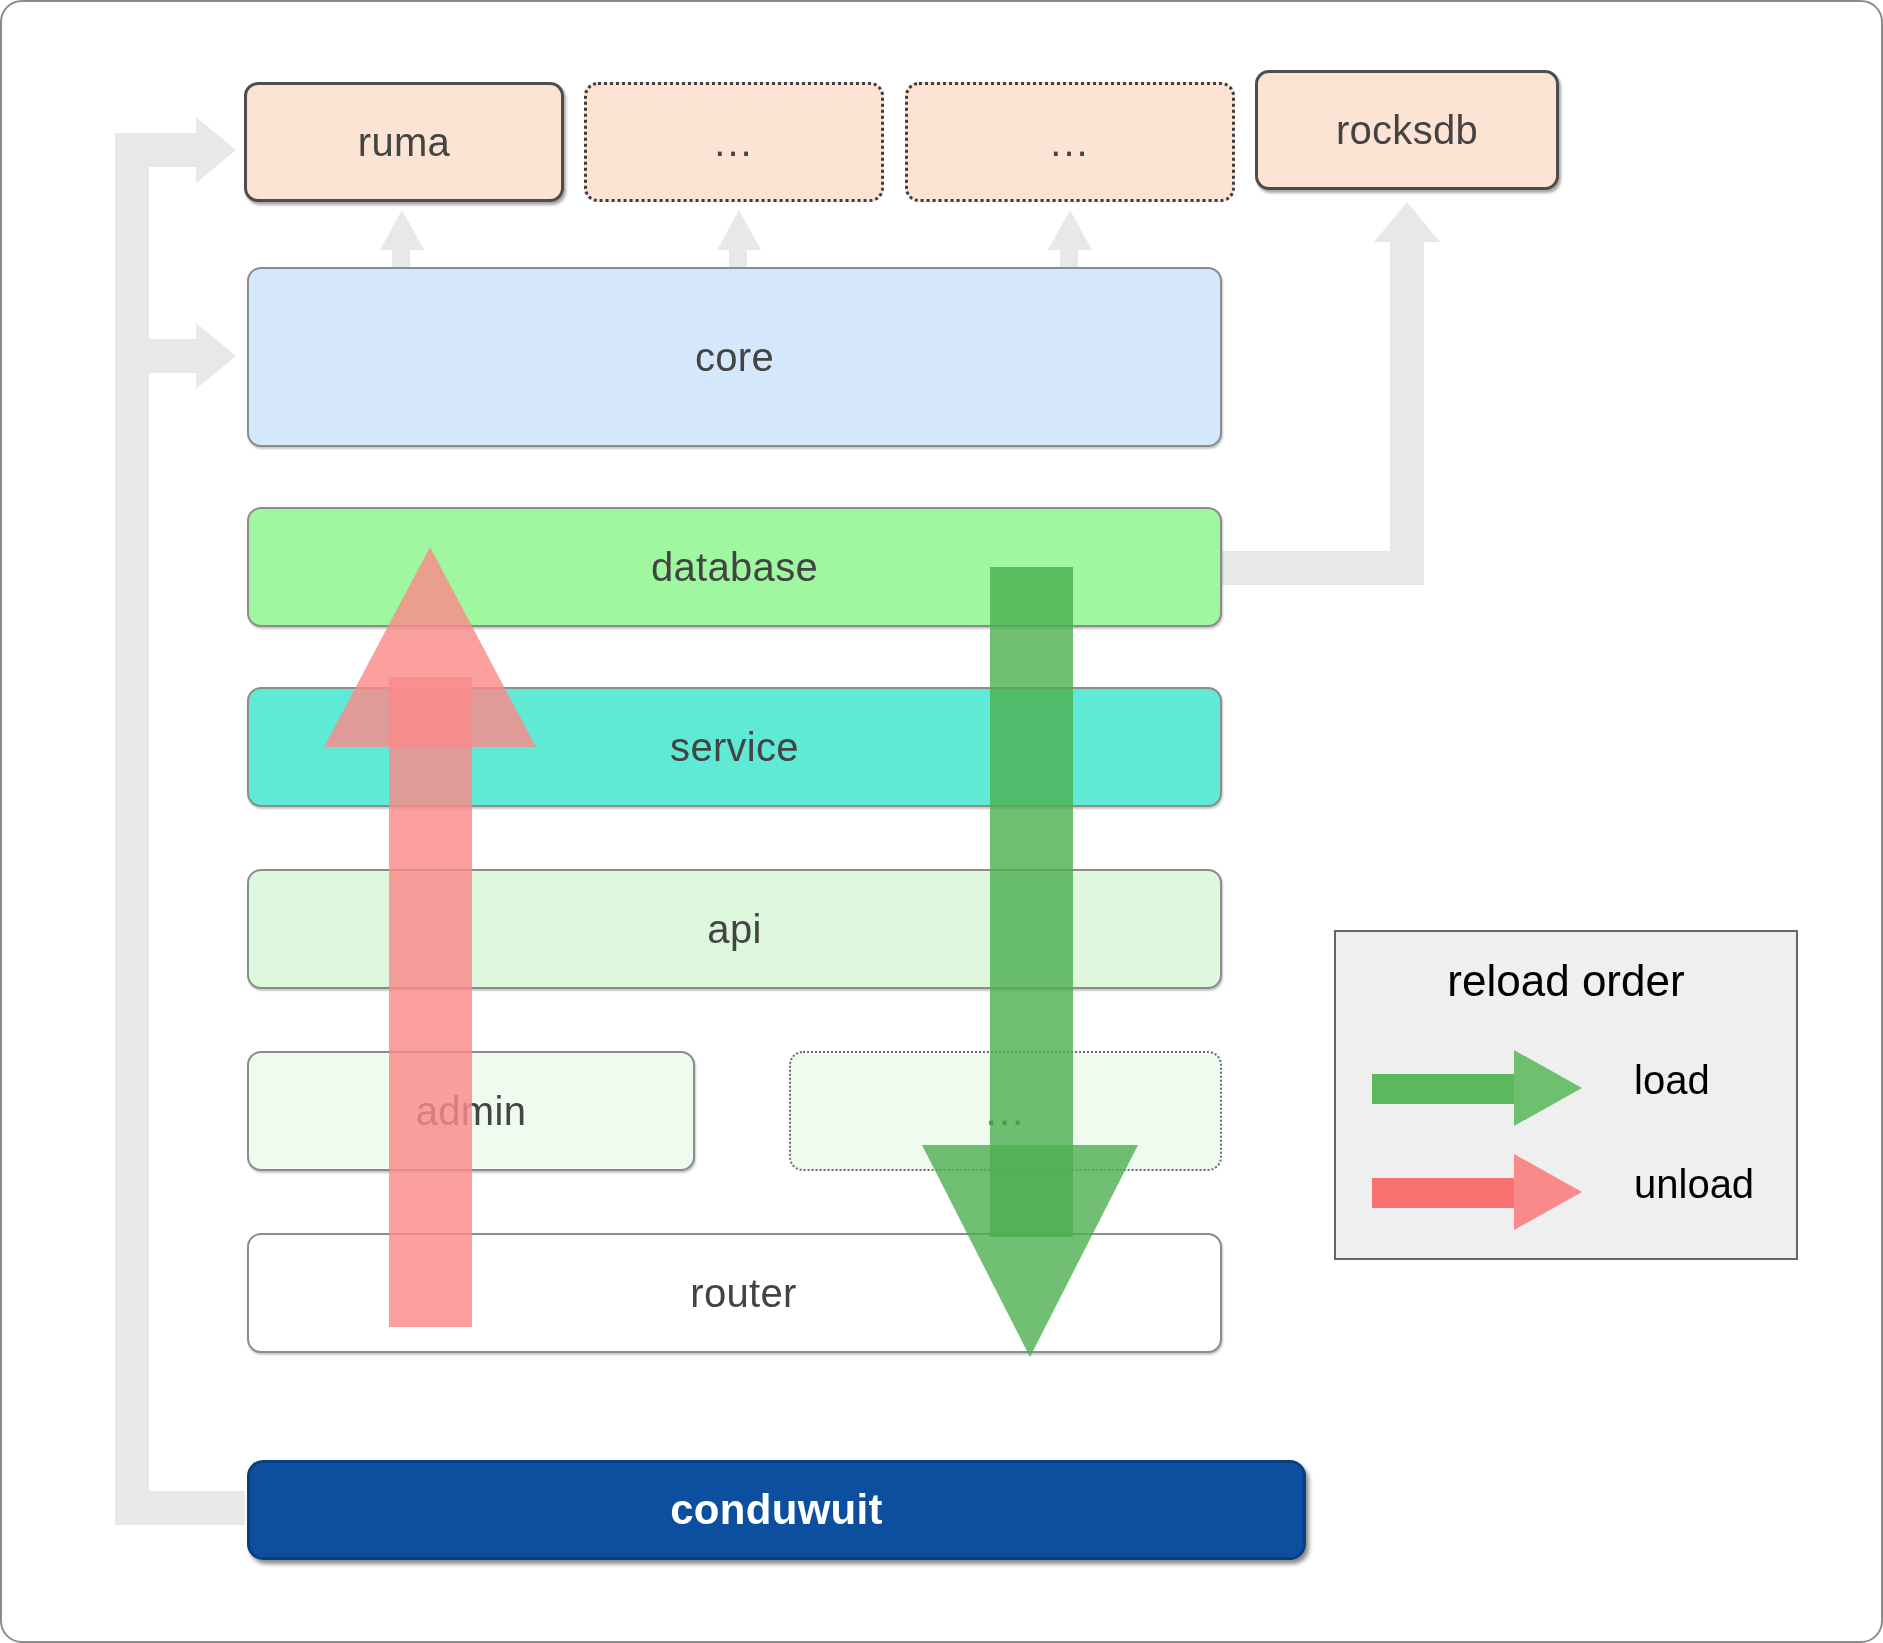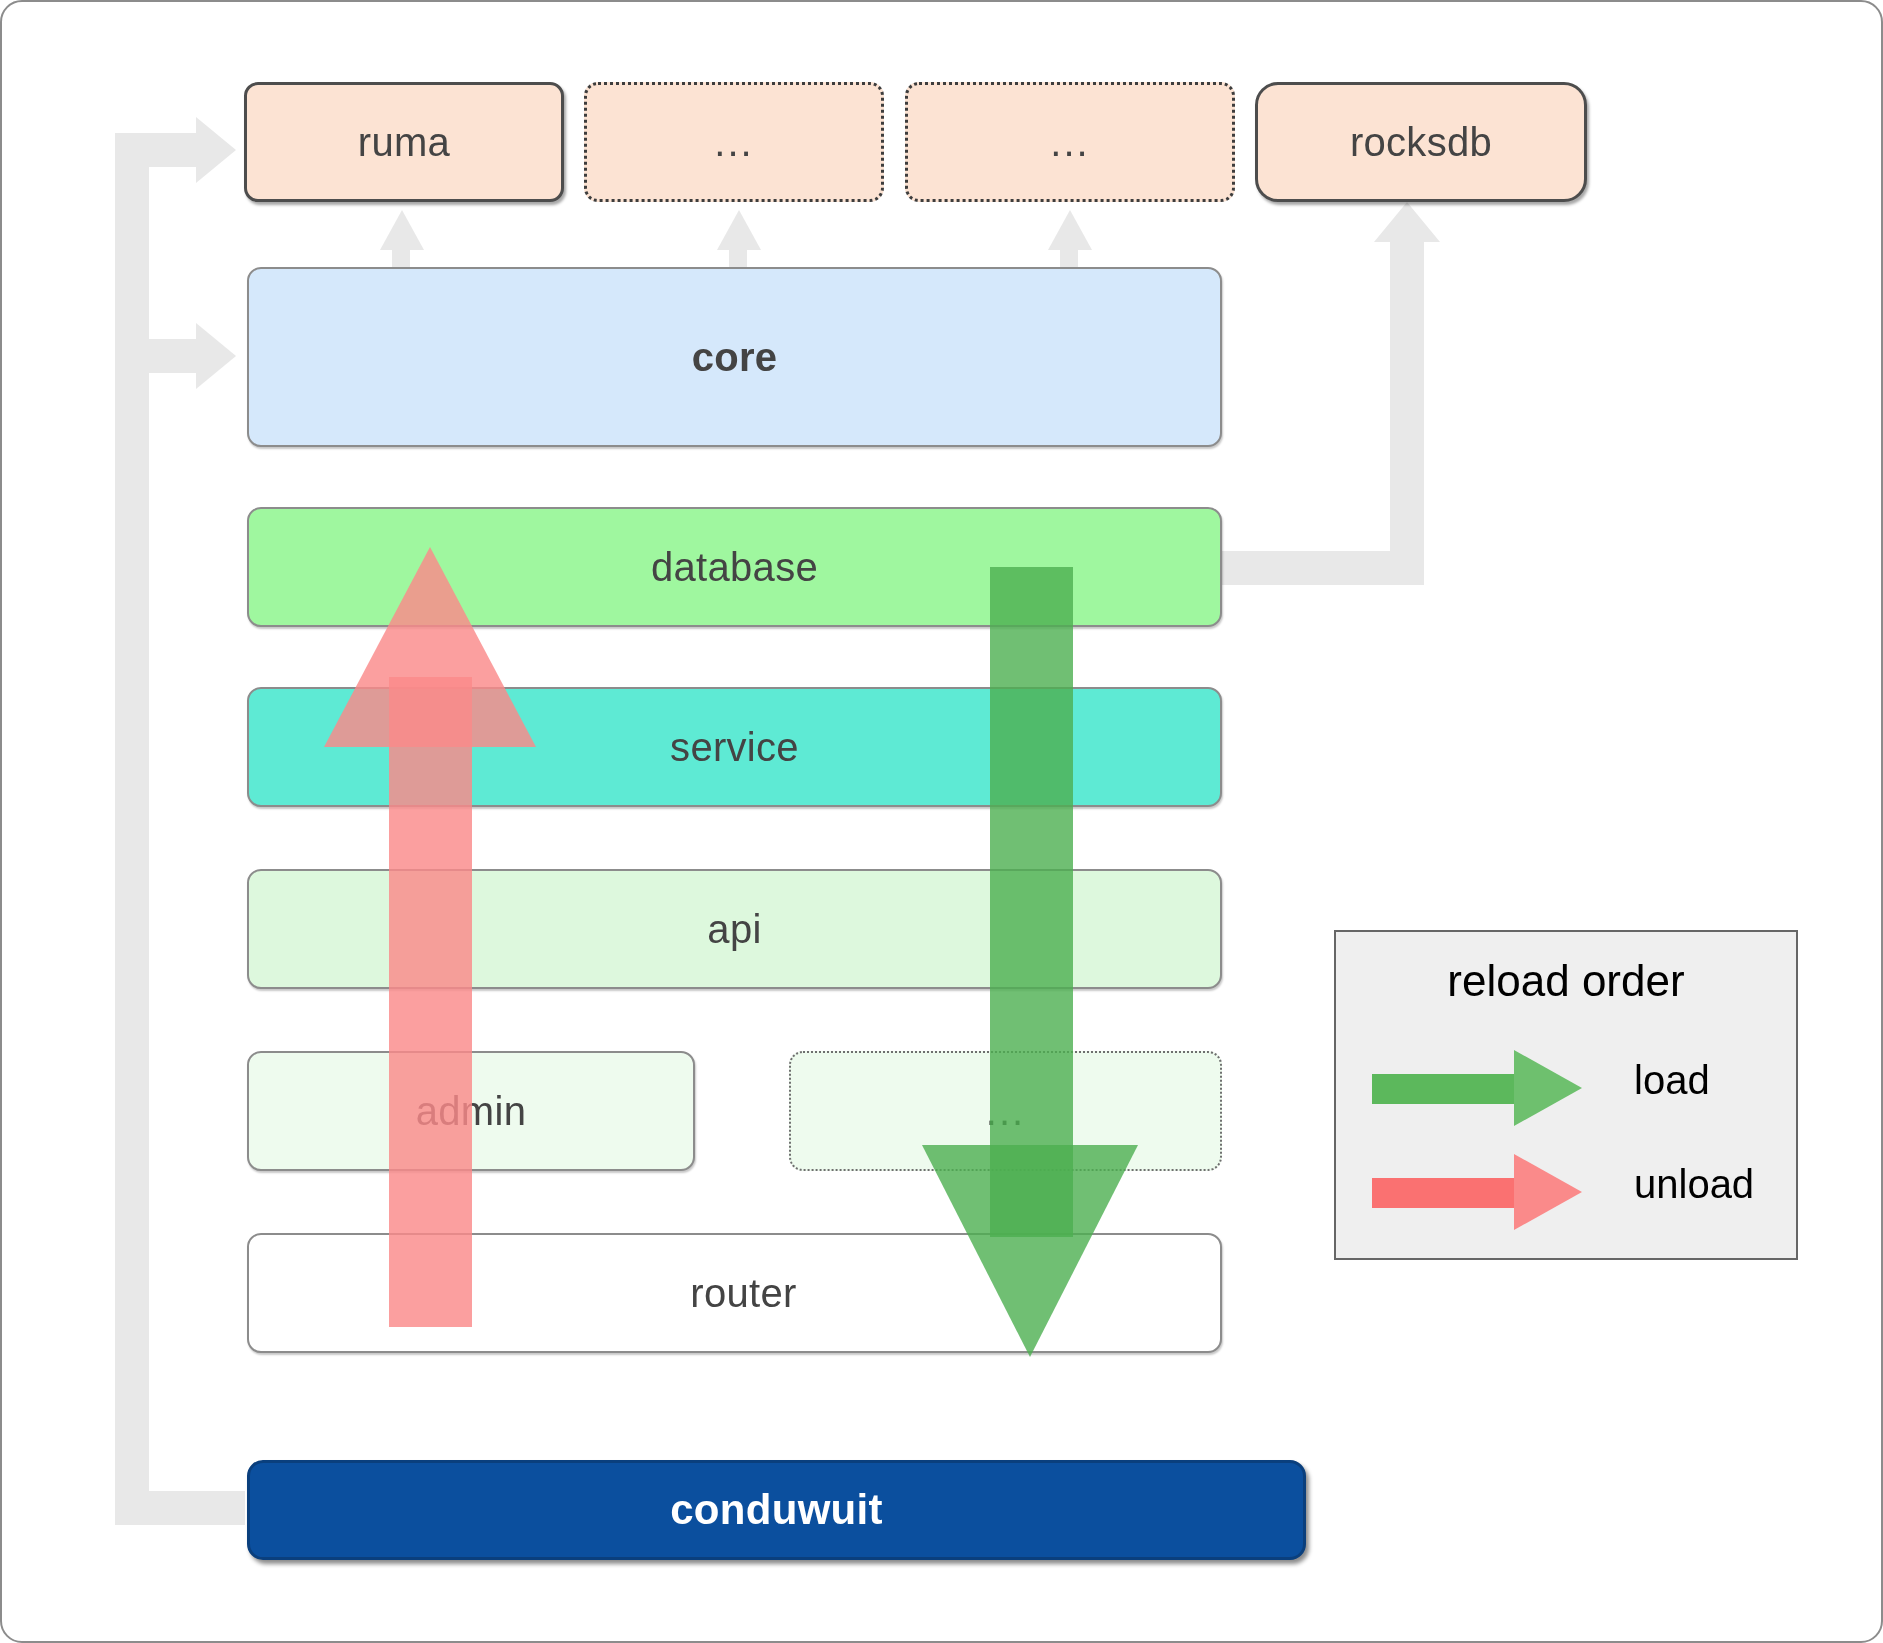"rocksdb" div.node { border-radius: 23px -> none; top: 80px -> 68px; width: 332px -> 304px }
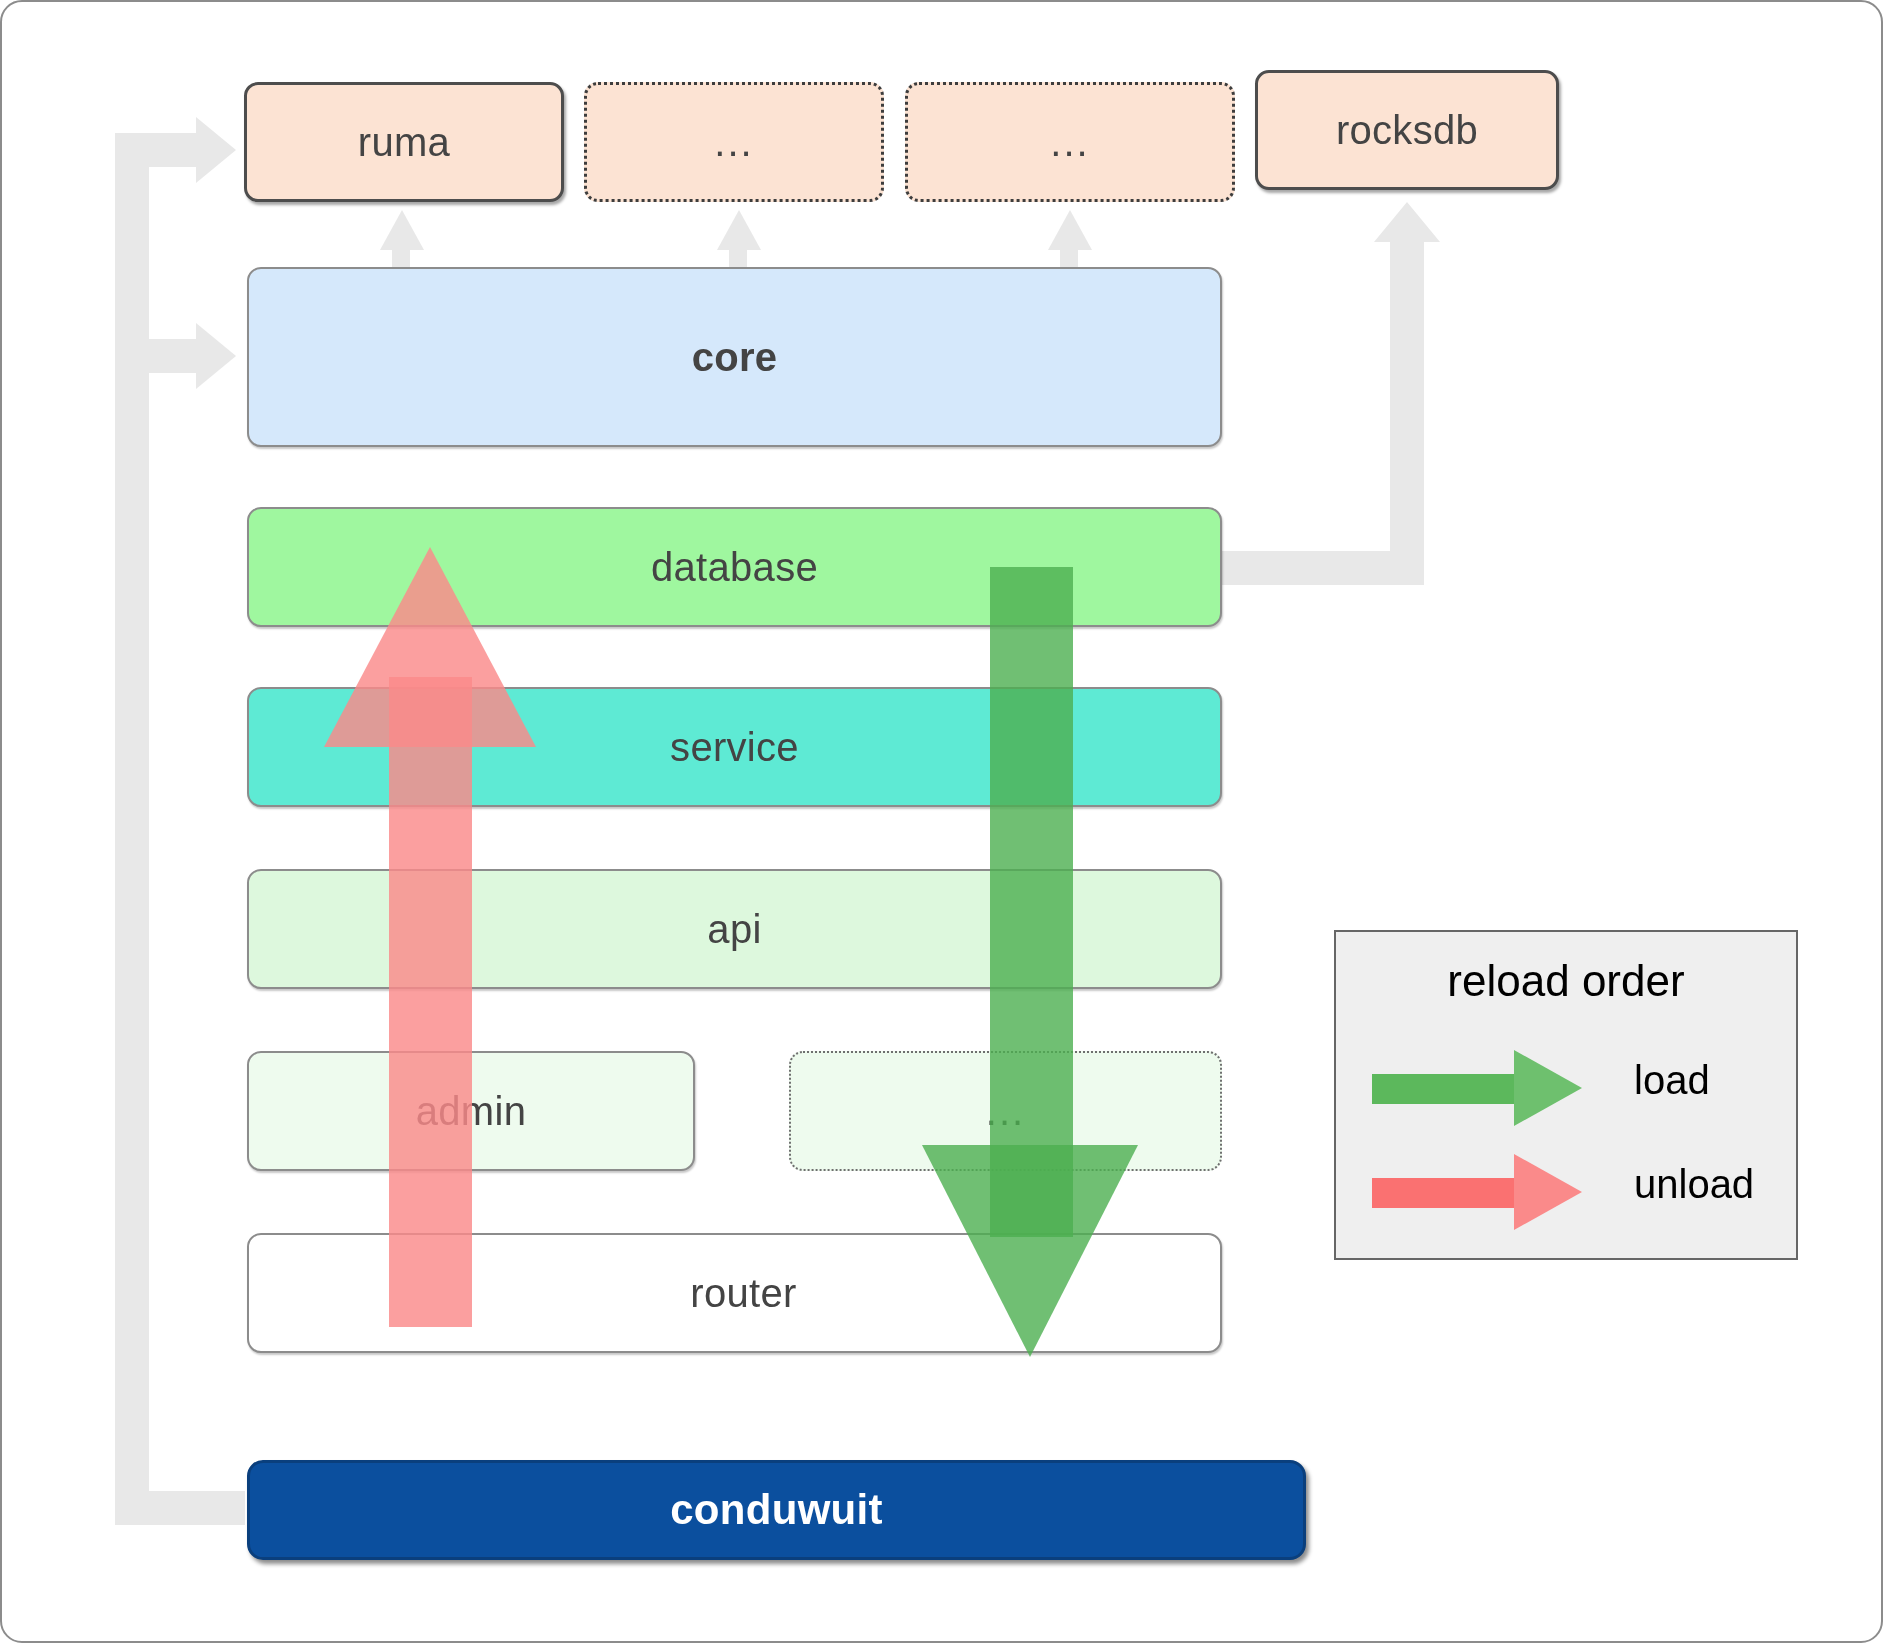"core" div.node { font-weight: bold -> none }
